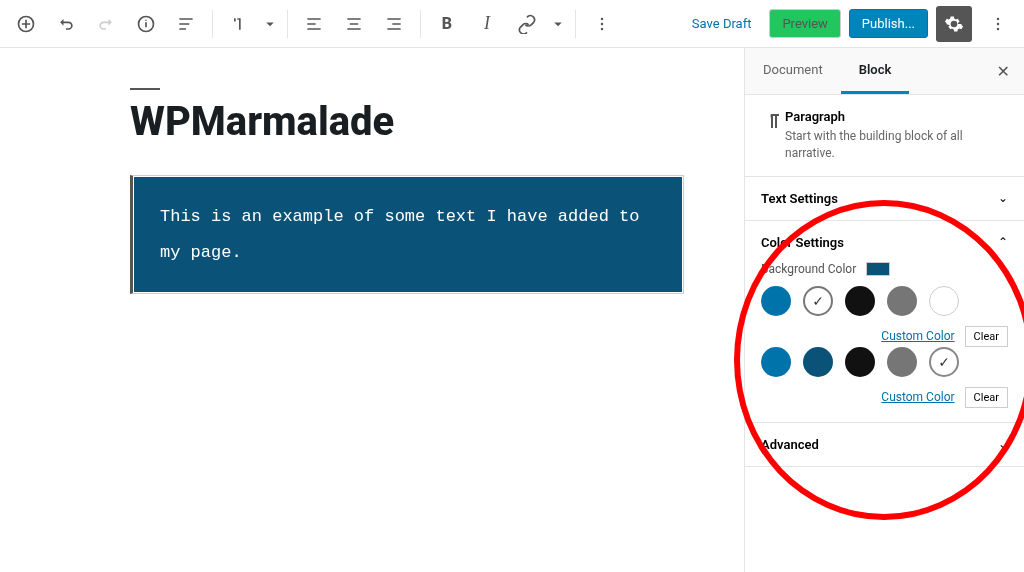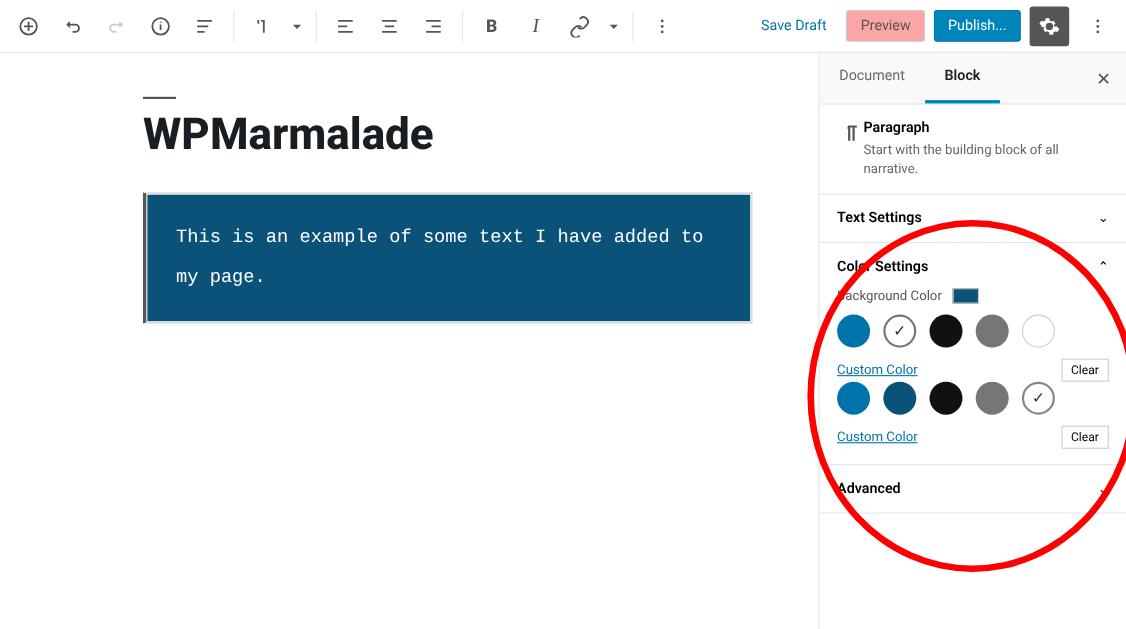"Preview" .btn { background: #fca5a5 -> #22c55e }
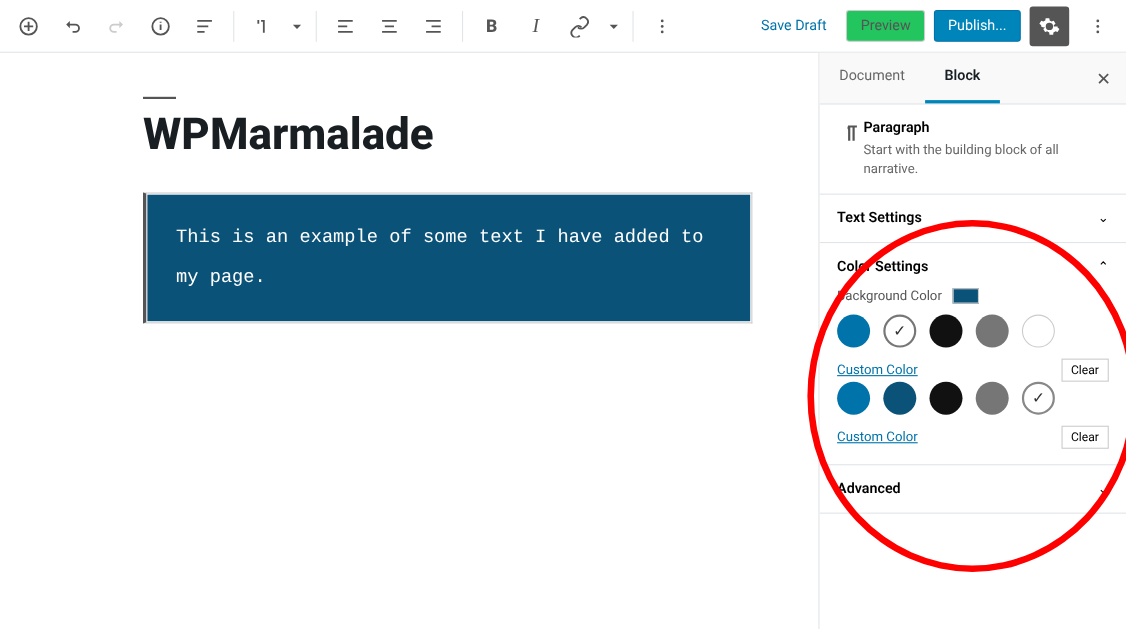"Custom Color" .panel-footer { gap: none -> 10px; justify-content: space-between -> flex-end }
